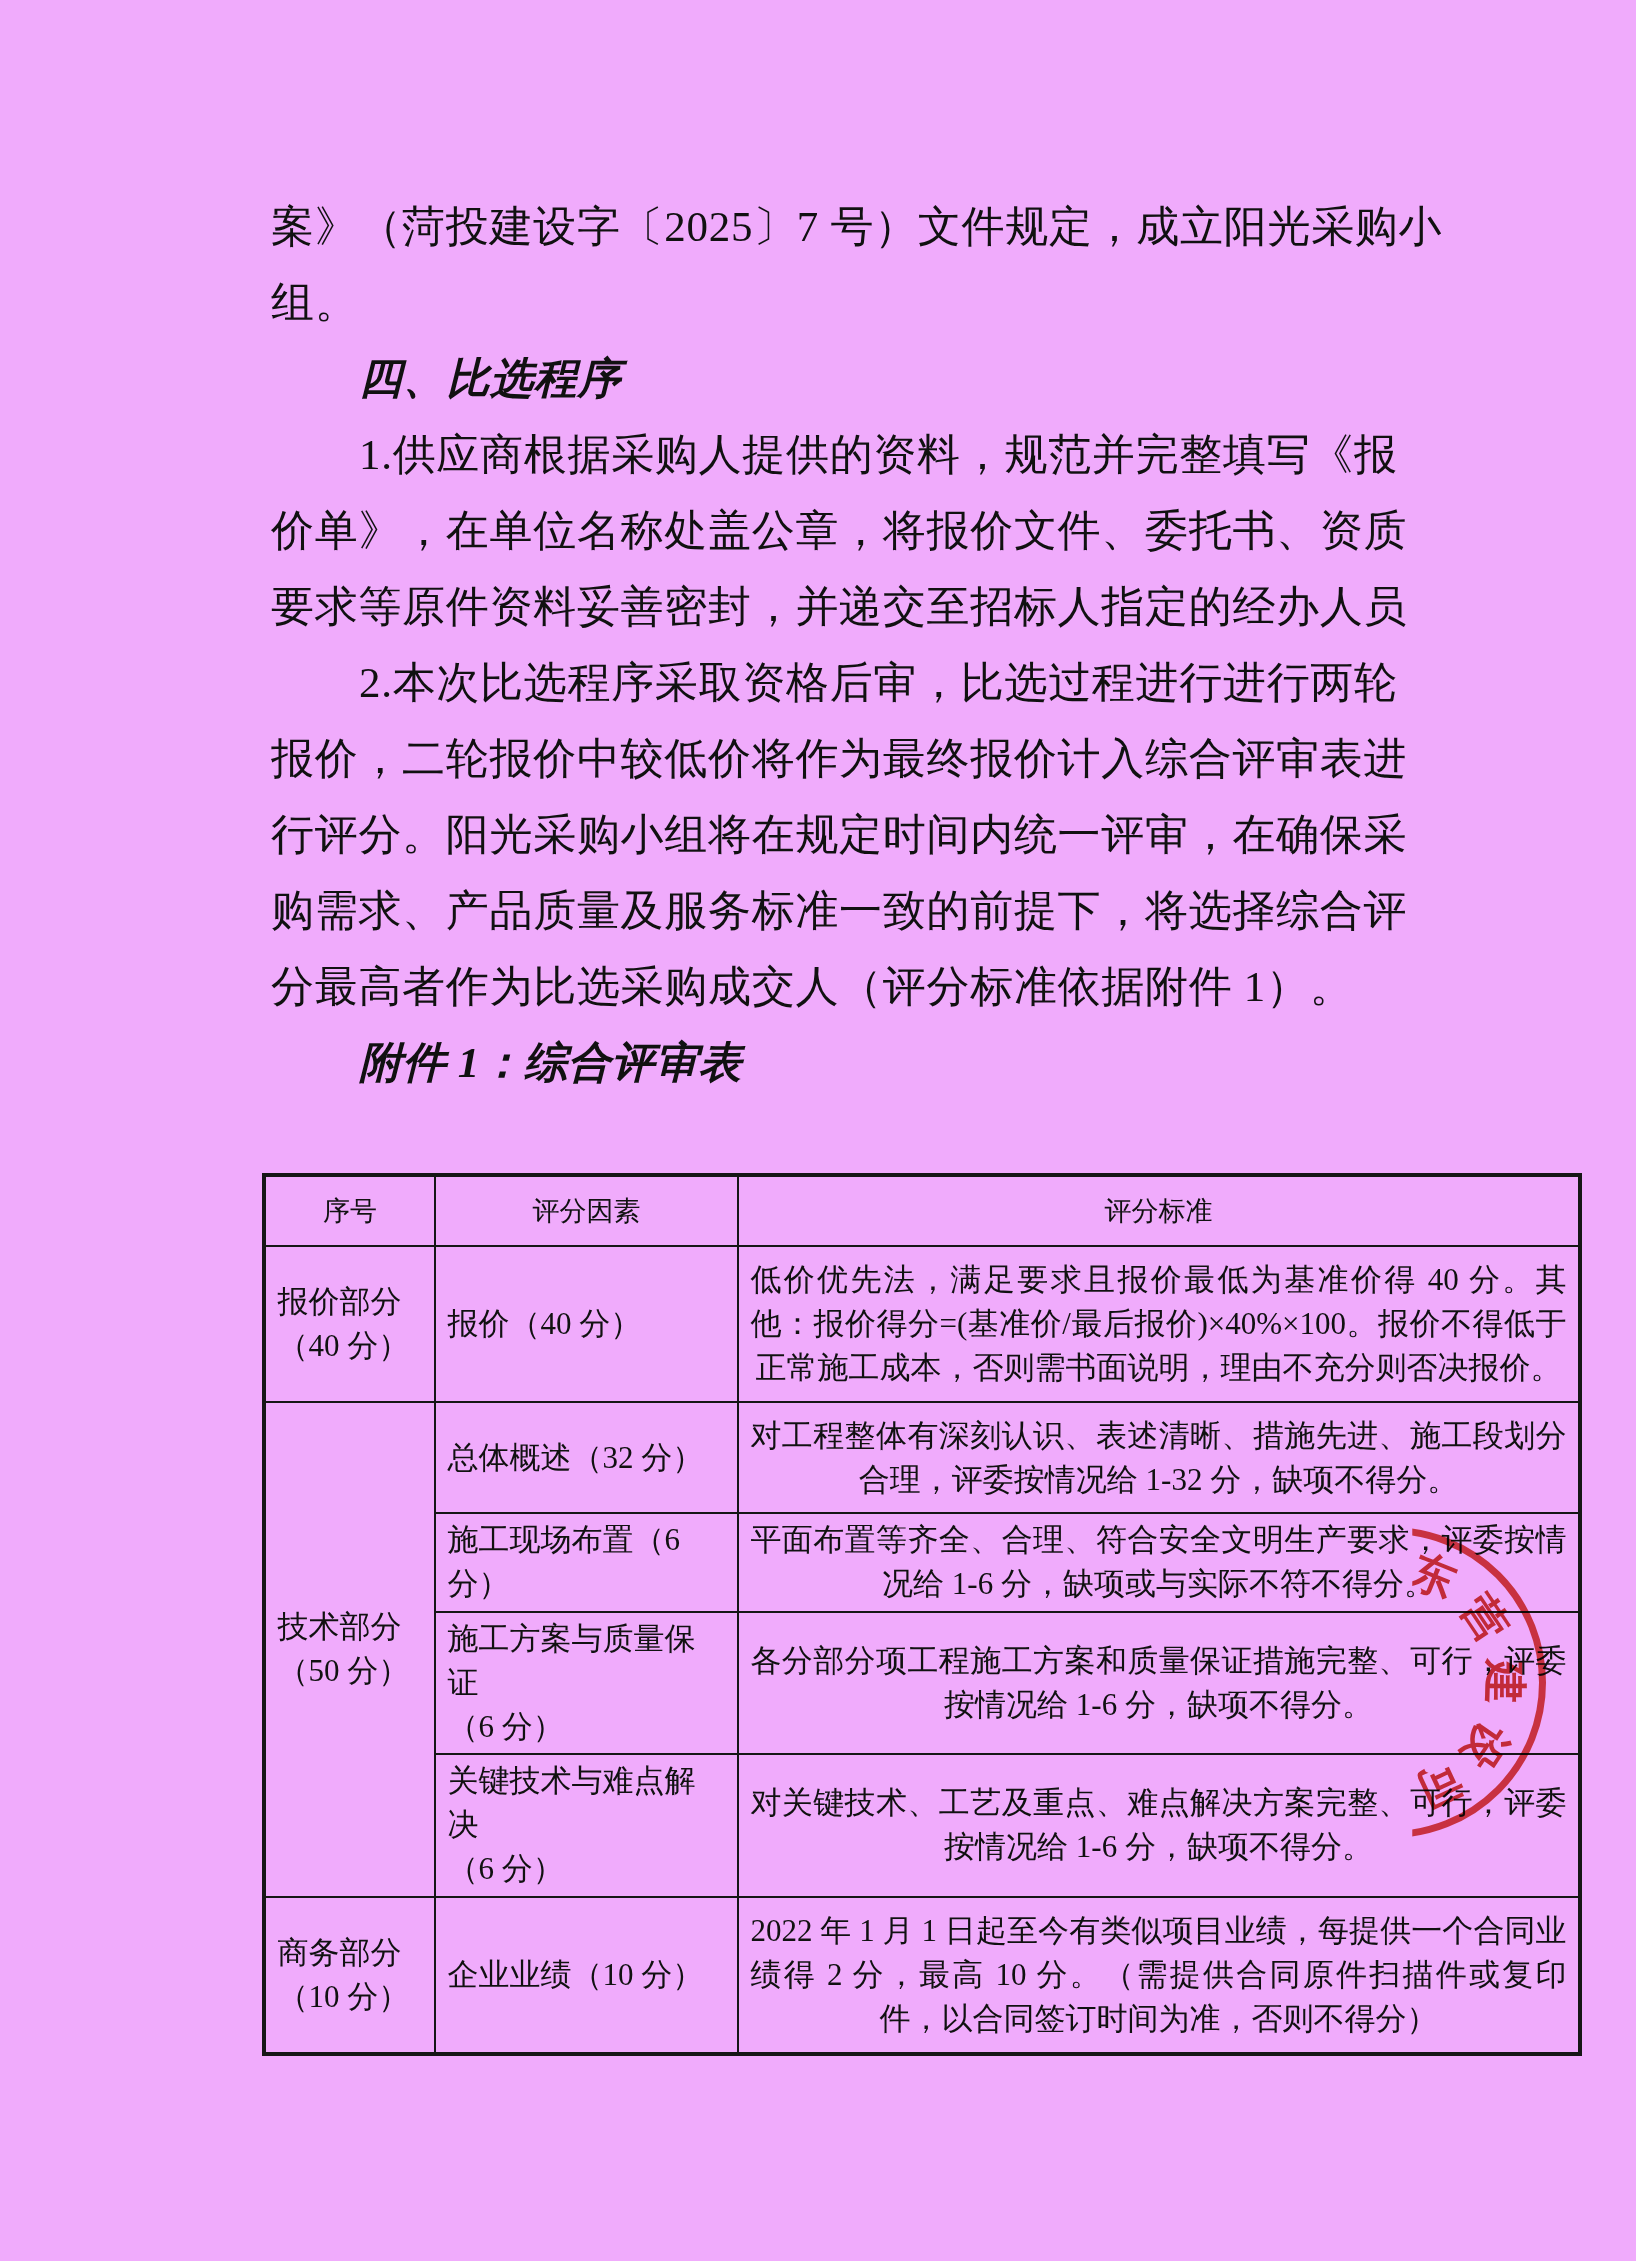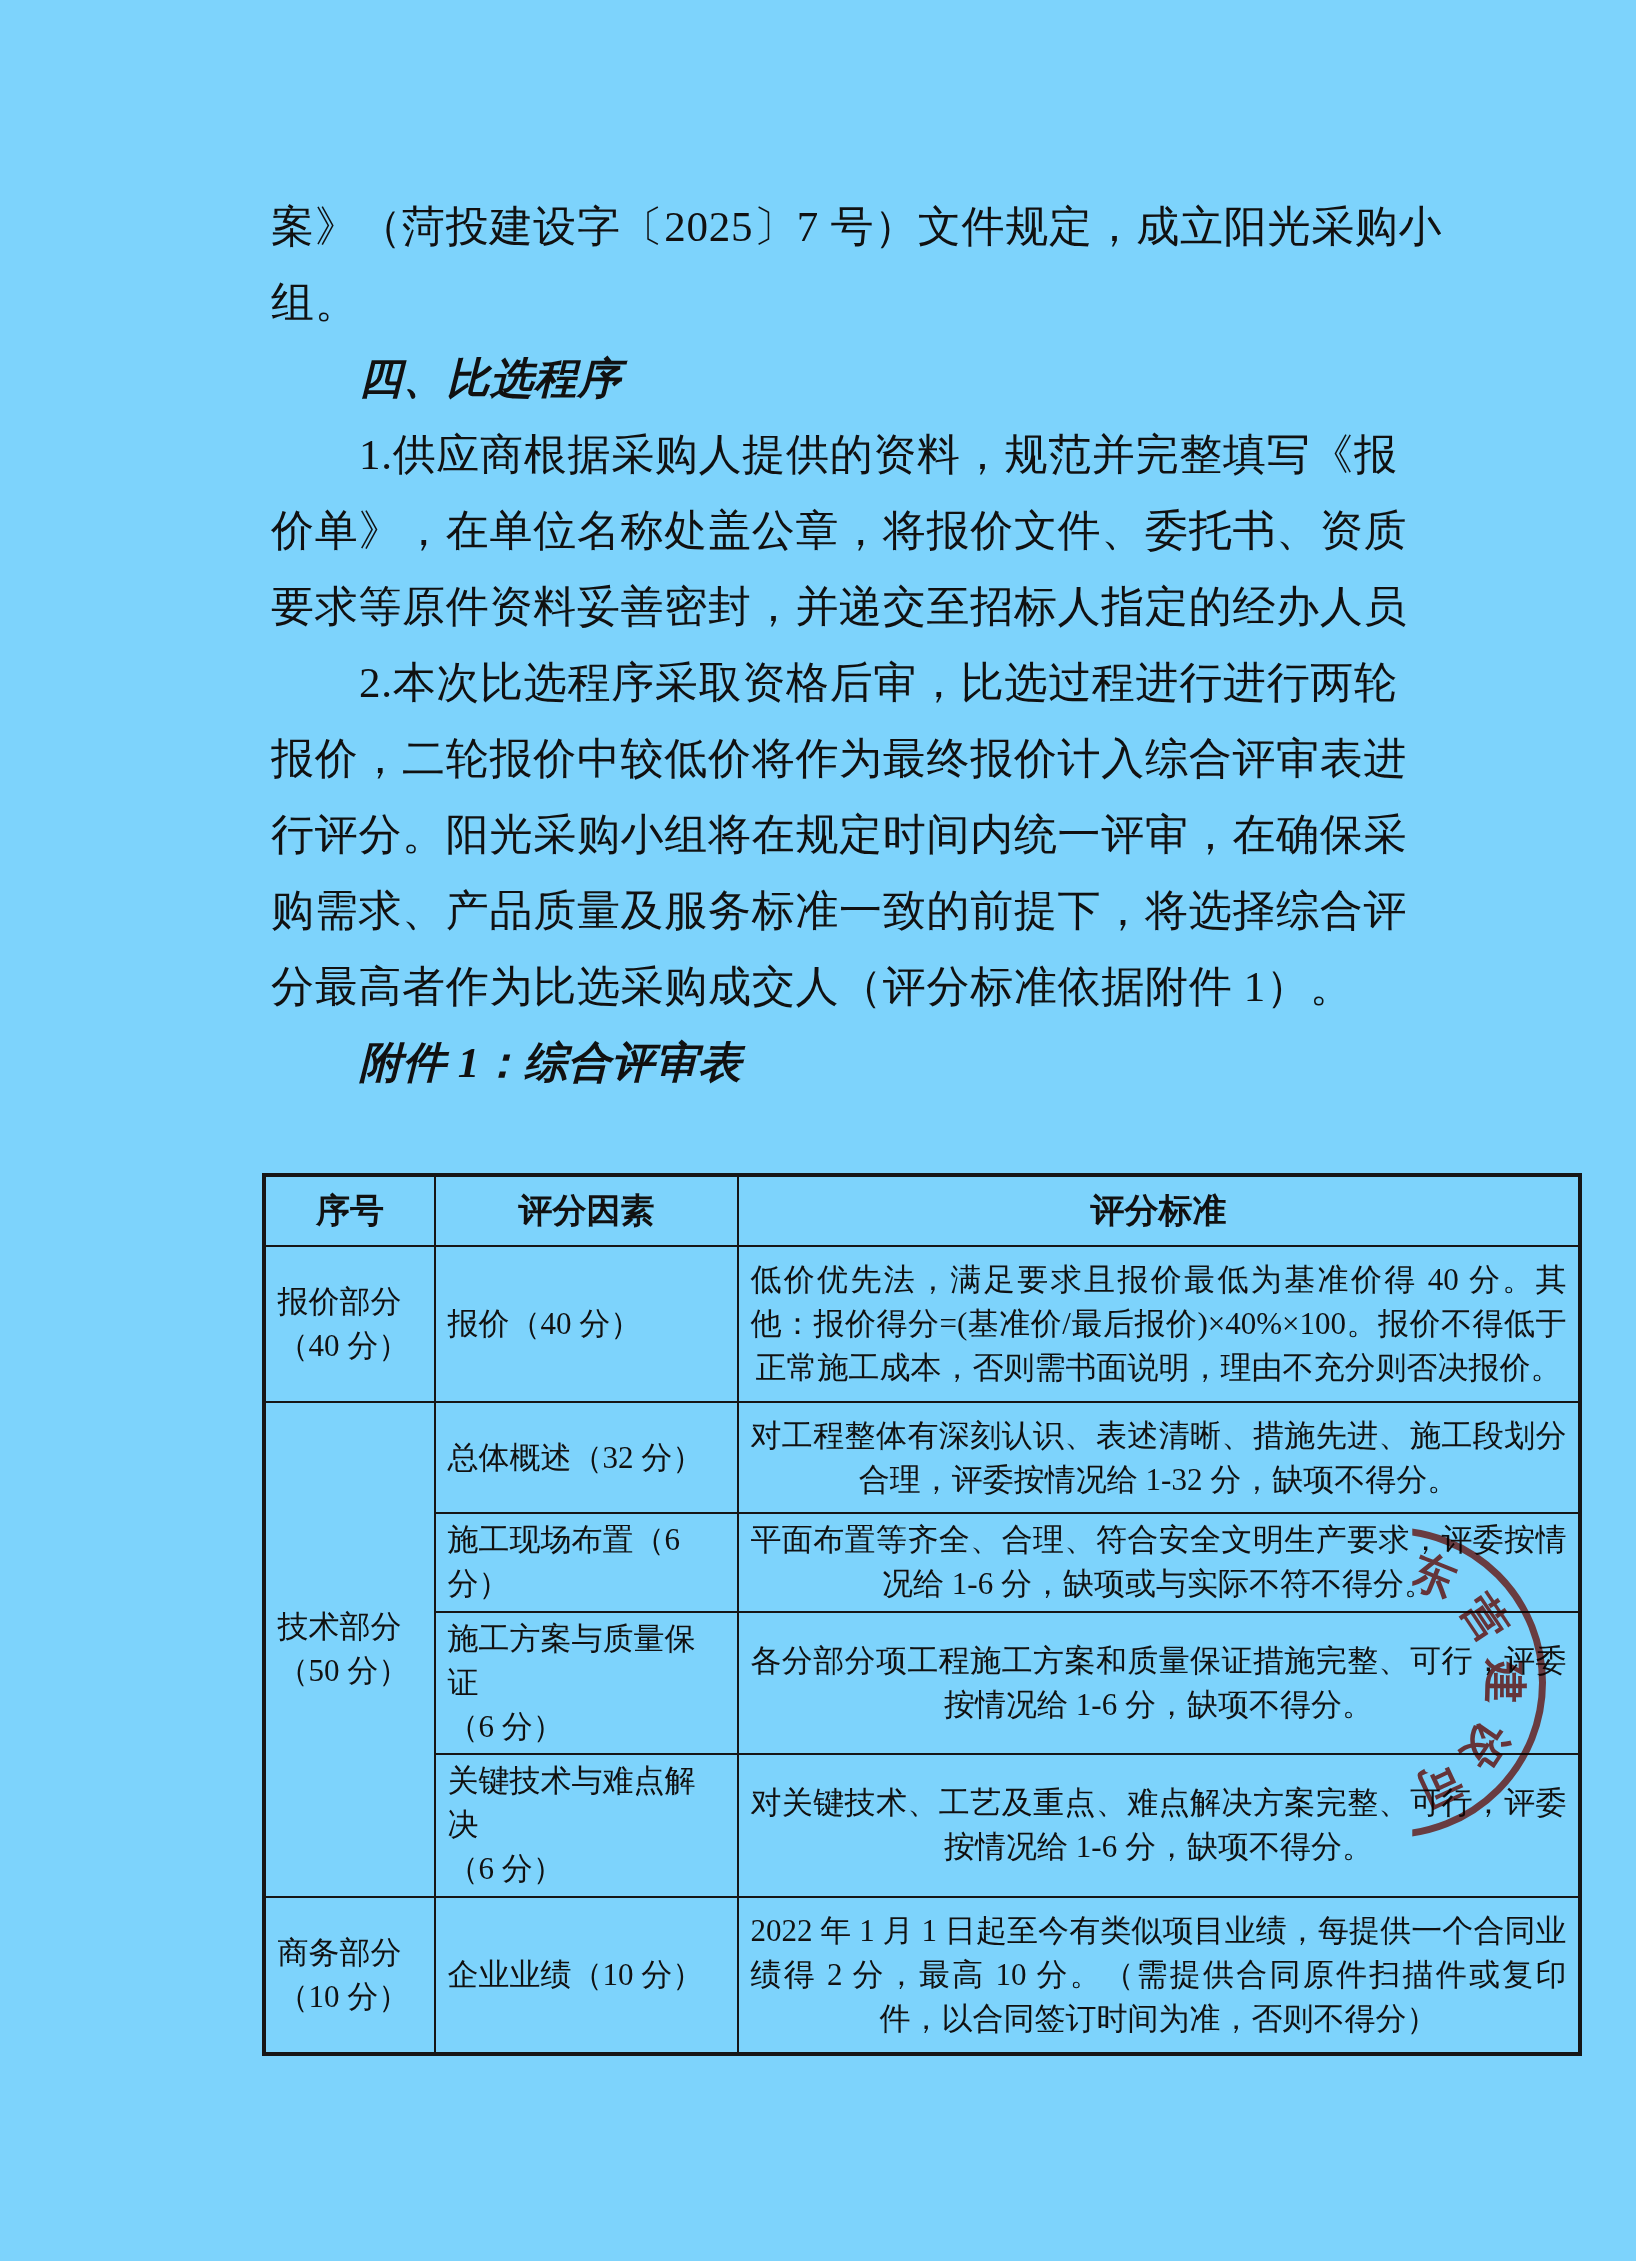"案》（菏投建设字〔2025〕7 号）文件规定，成立阳光采购小" .page { background: #7dd3fc -> #f0abfc }
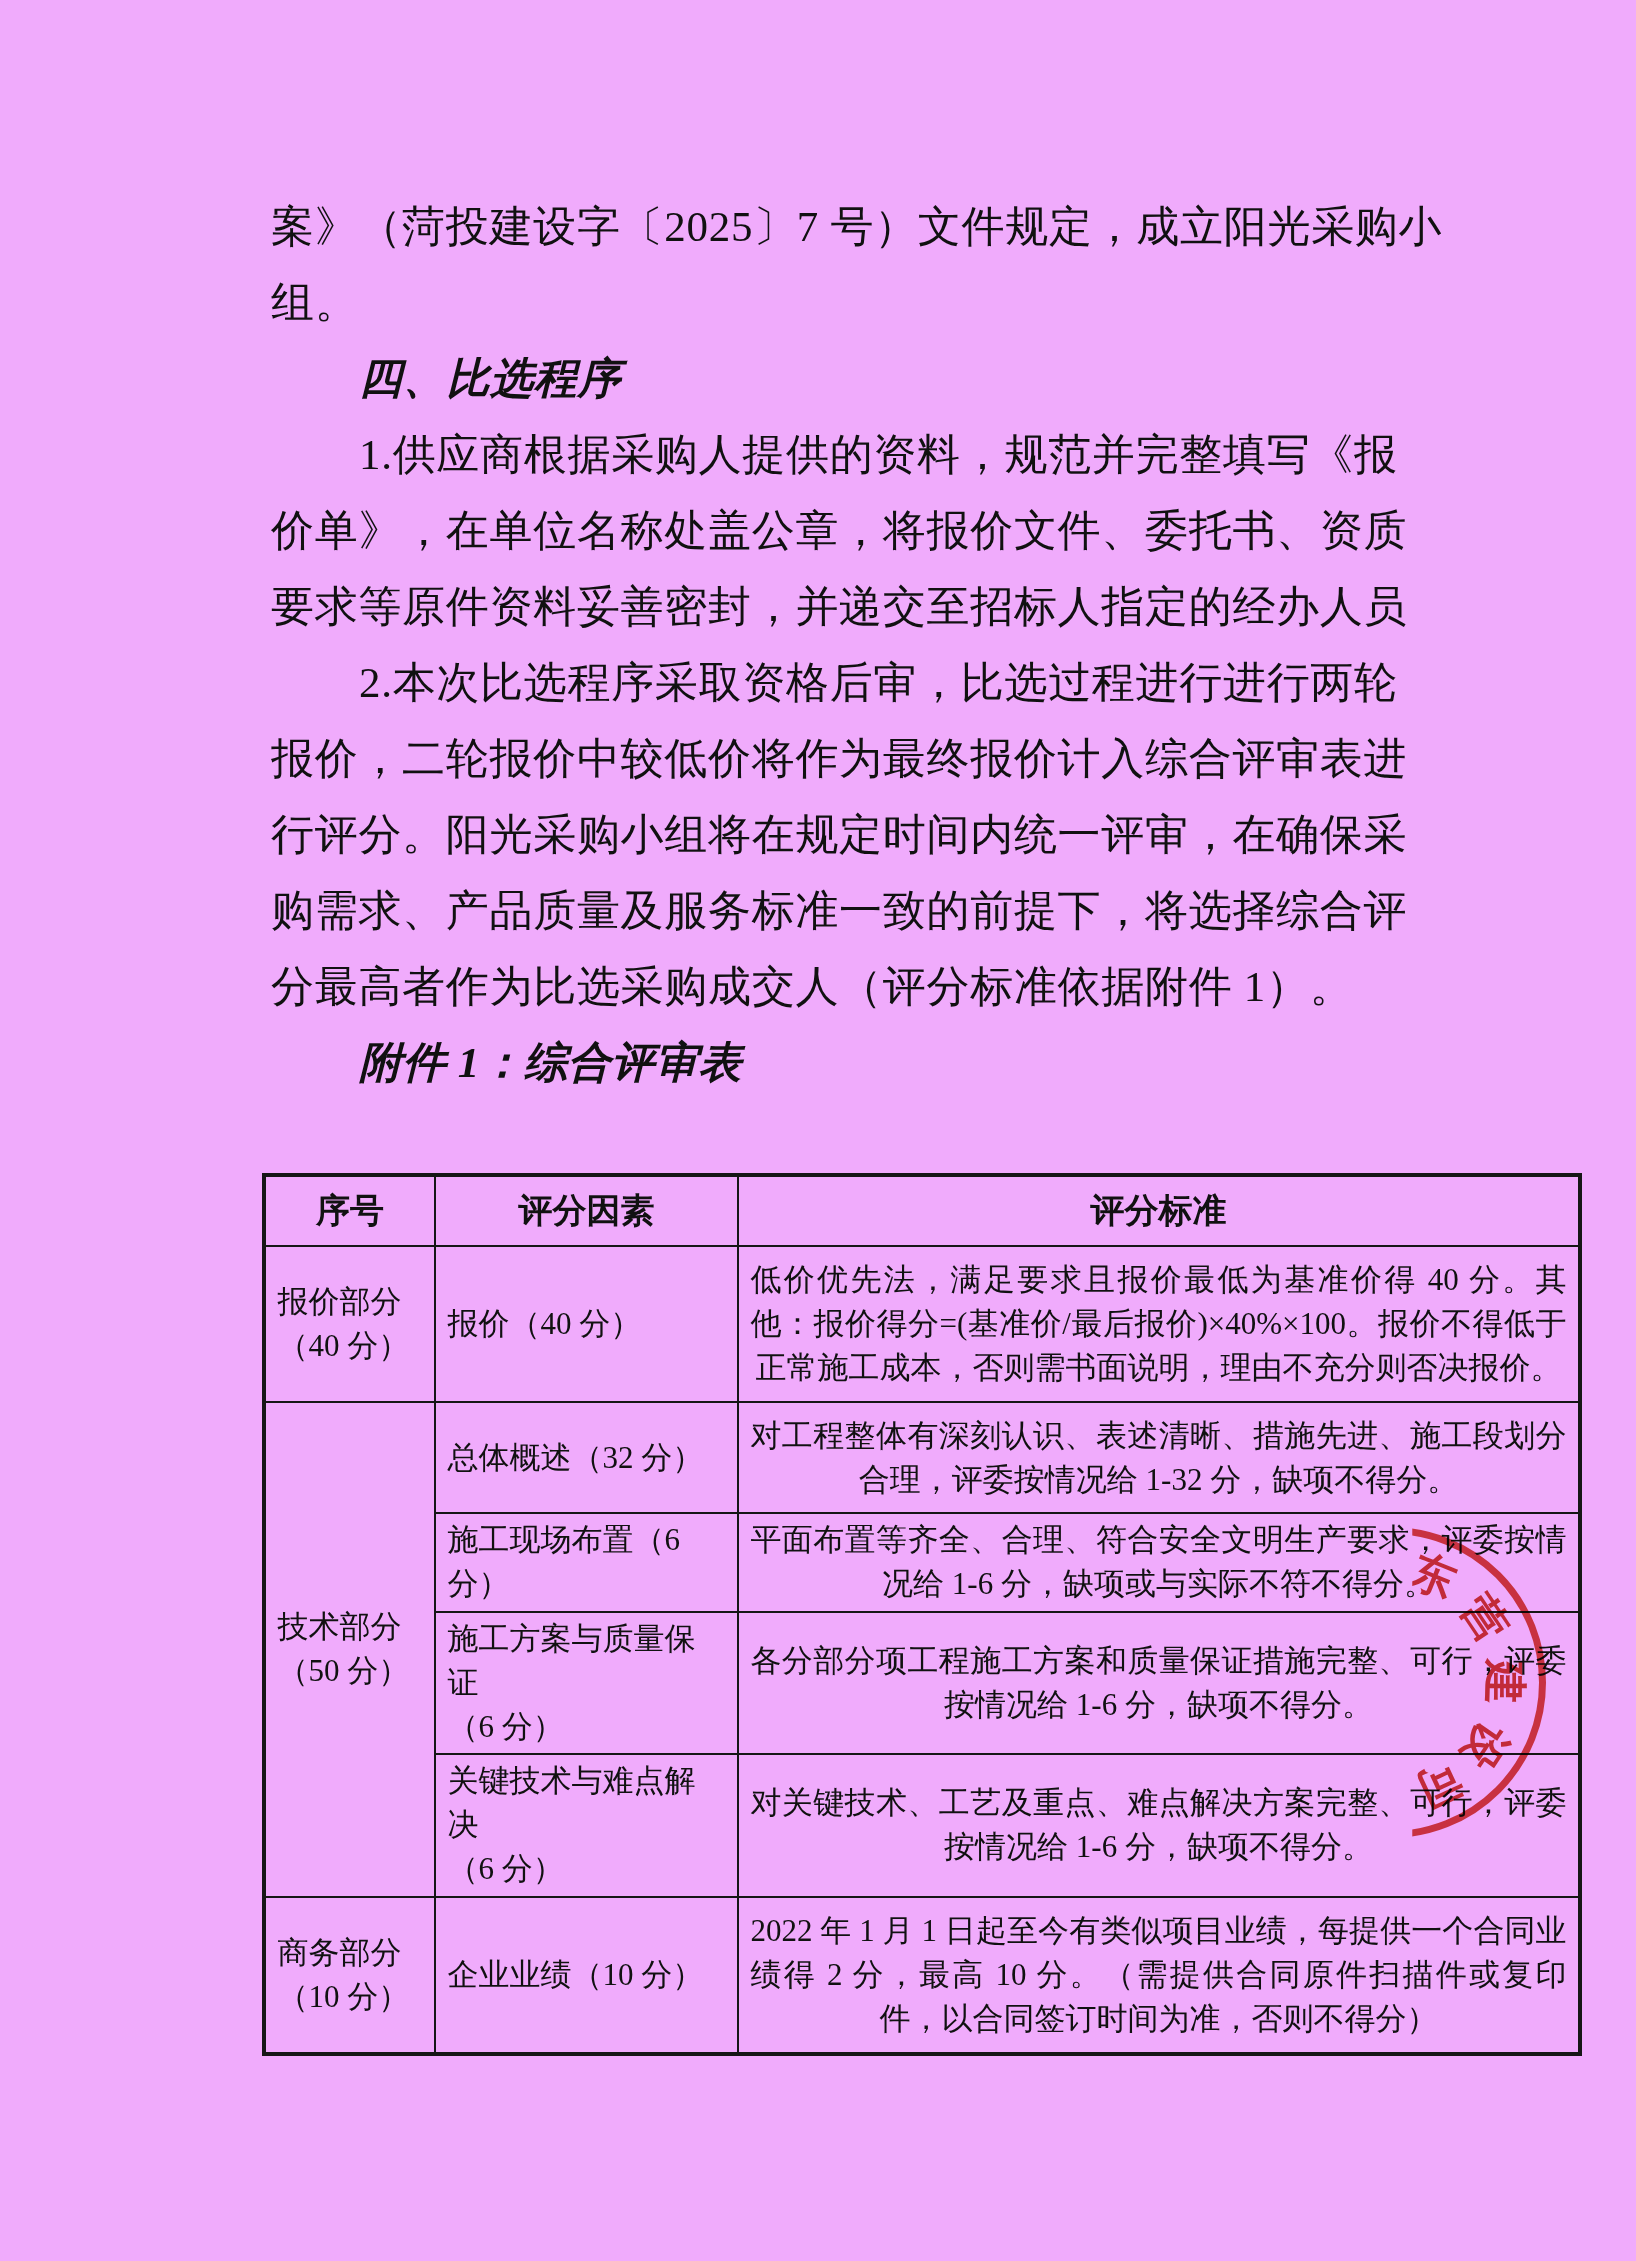"序号" .eval-table th { font-size: 34px -> 27px; font-weight: 700 -> 400 }
